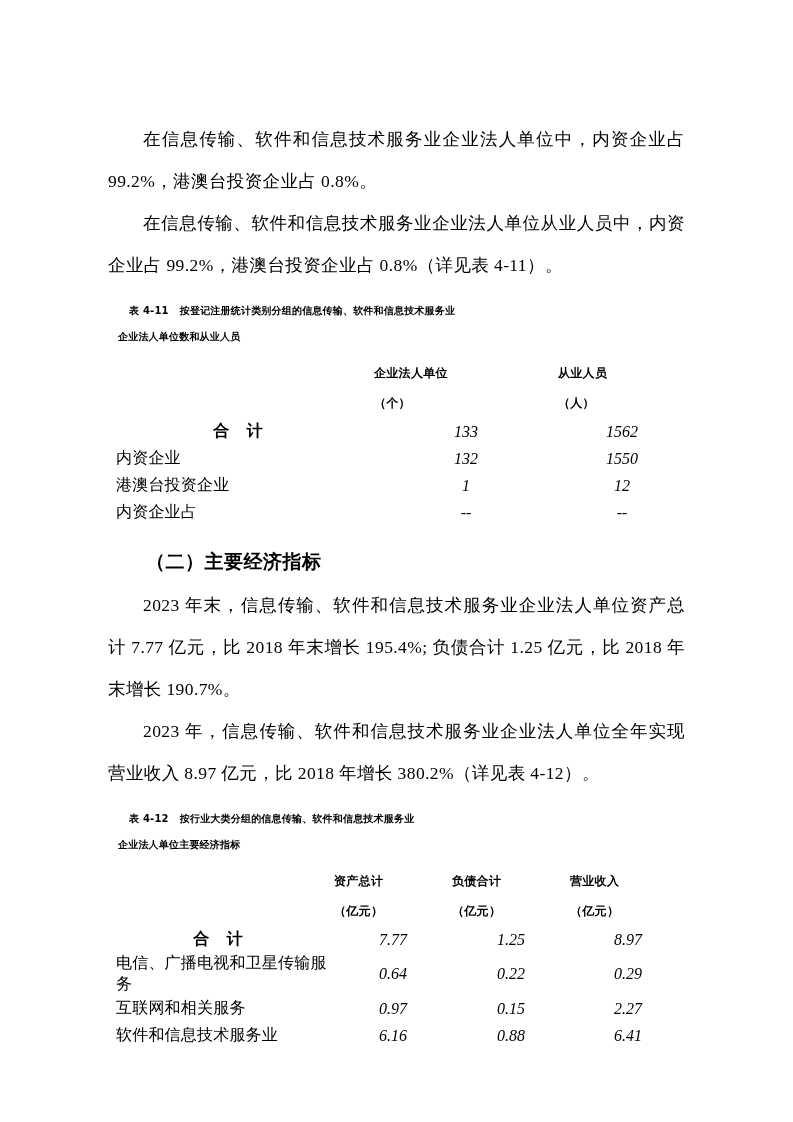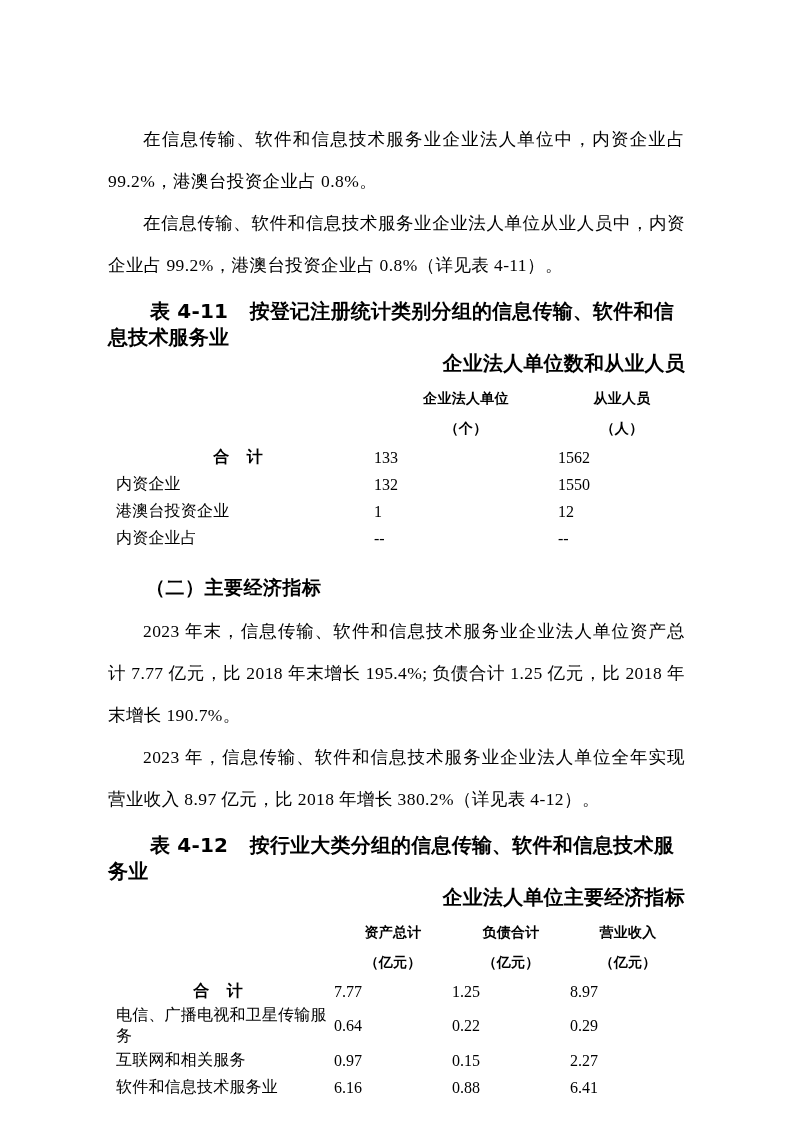"表 4-11 按登记注册统计类别分组的信息传输、软件和信息技术服务业" .tbl-title { font-size: 20px -> 10px }
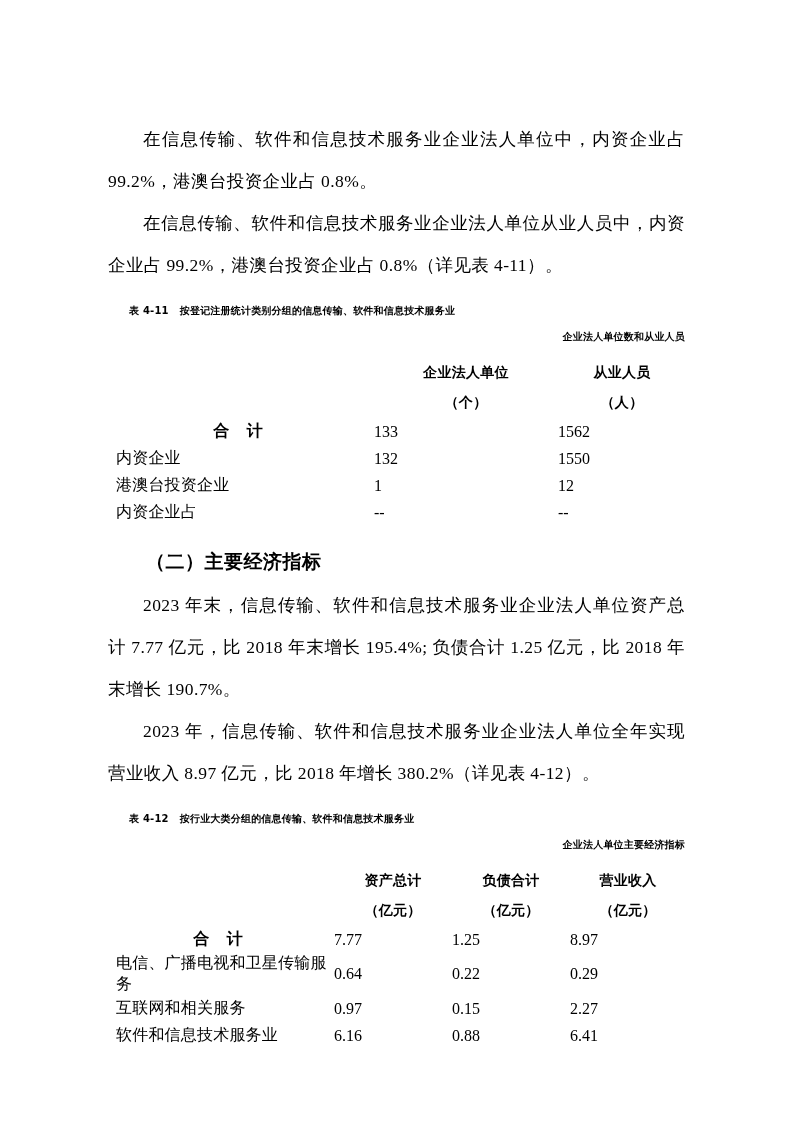"企业法人单位数和从业人员" .tbl-title .line2 { text-align: right -> left }
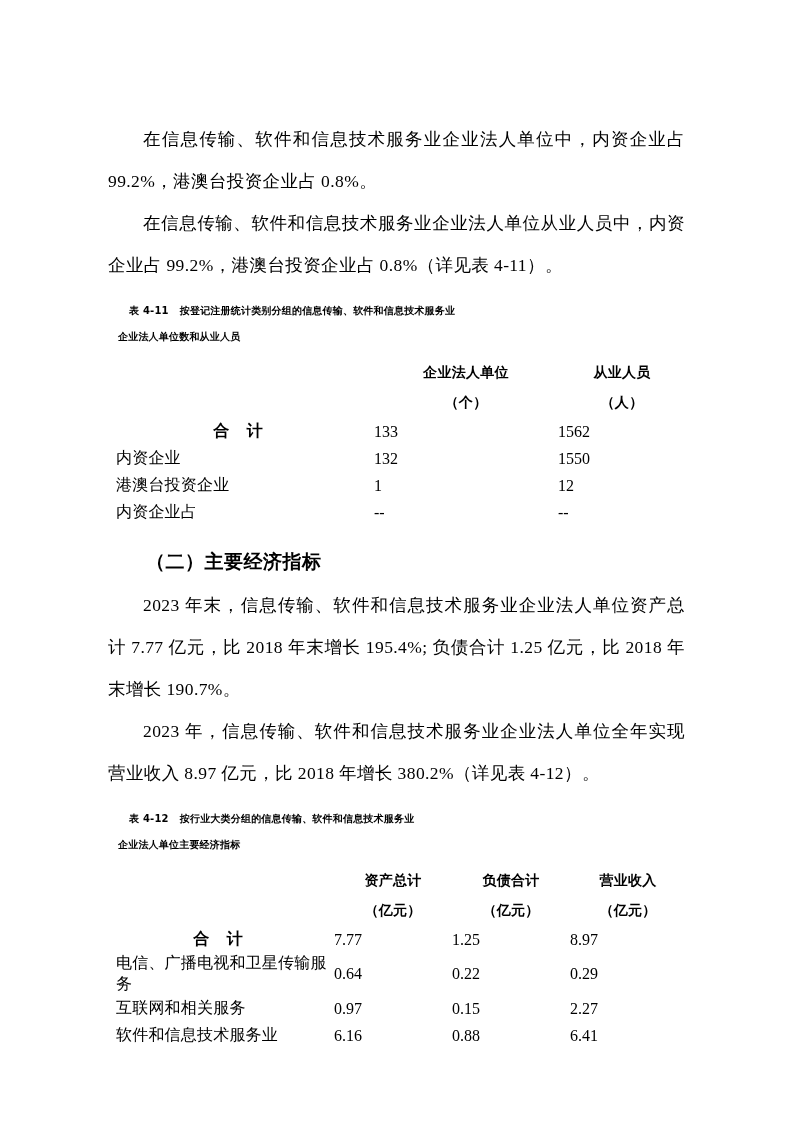"企业法人单位" table.stat .hrow td { font-size: 14px -> 12px; text-align: center -> left }
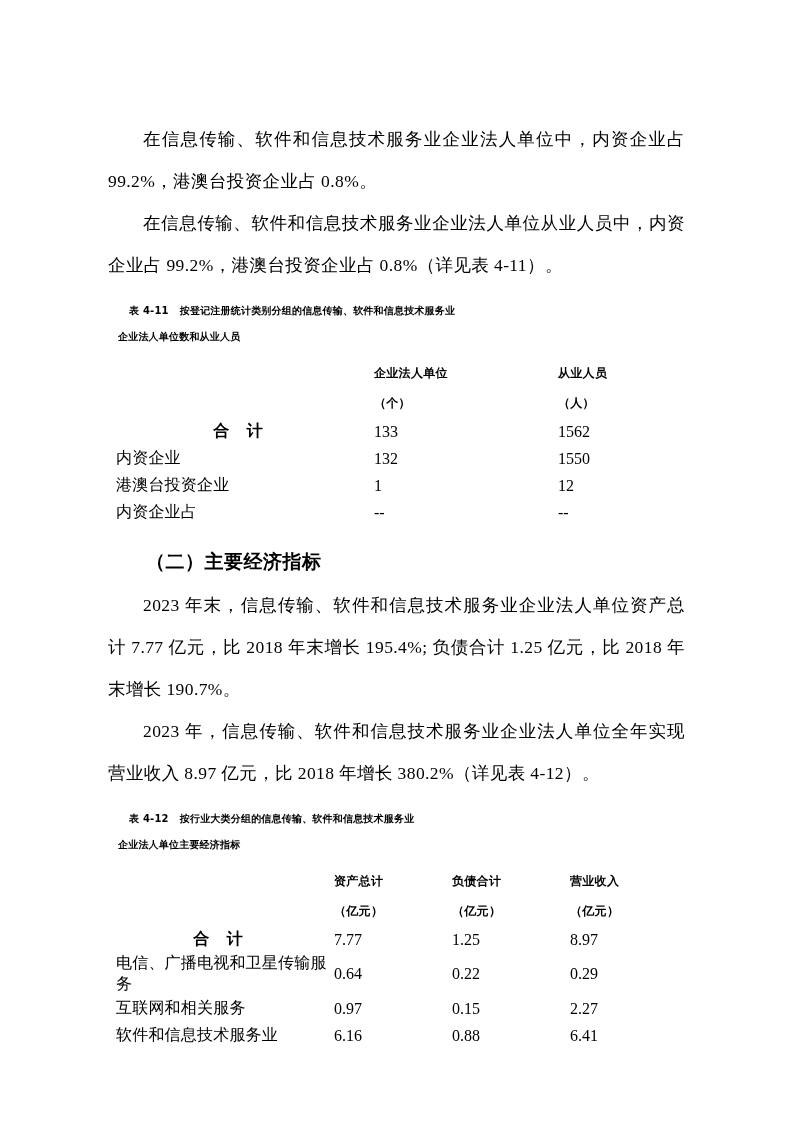"133" table.stat .val { font-style: none -> italic; text-align: left -> center }
